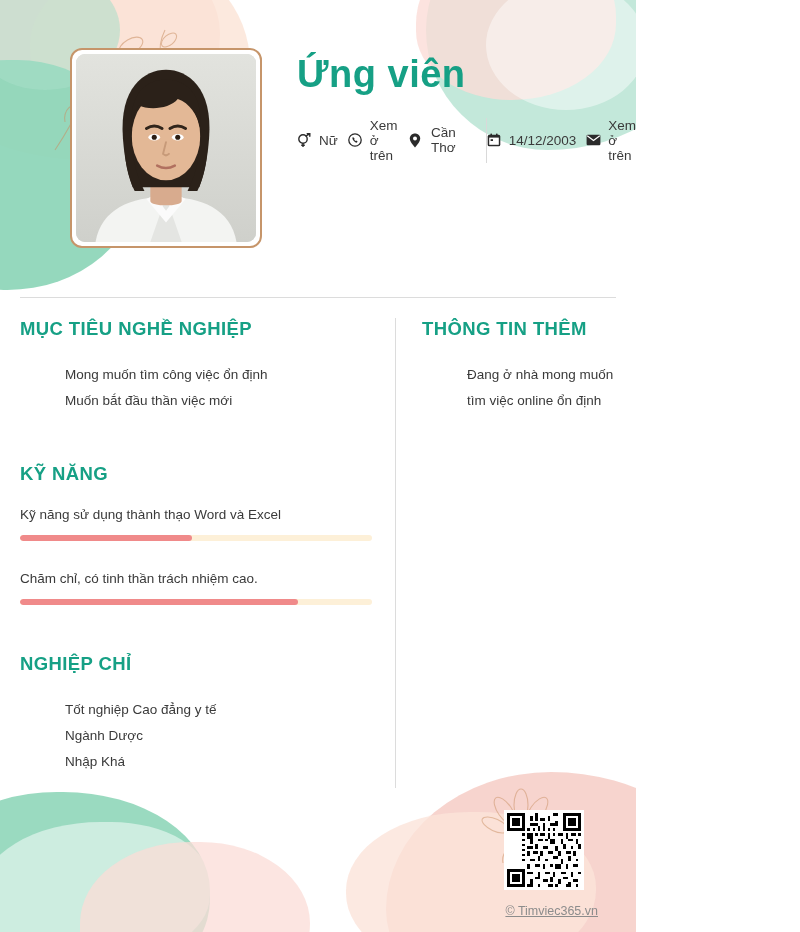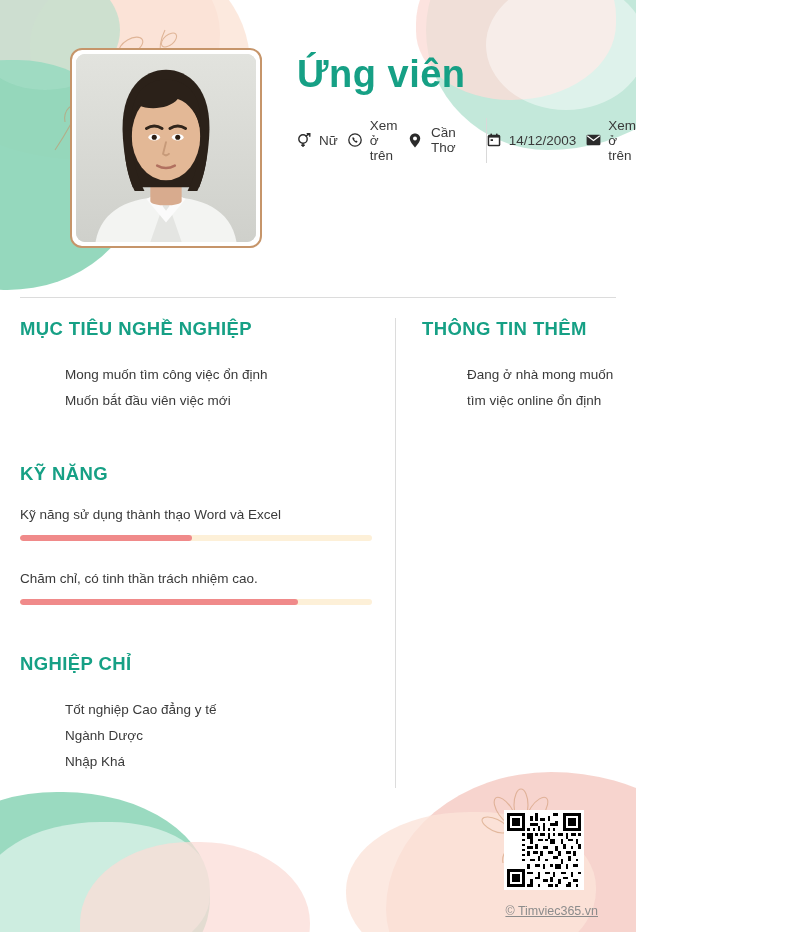"Muốn bắt đầu viên việc" div.line-item { text: viên -> thần }
